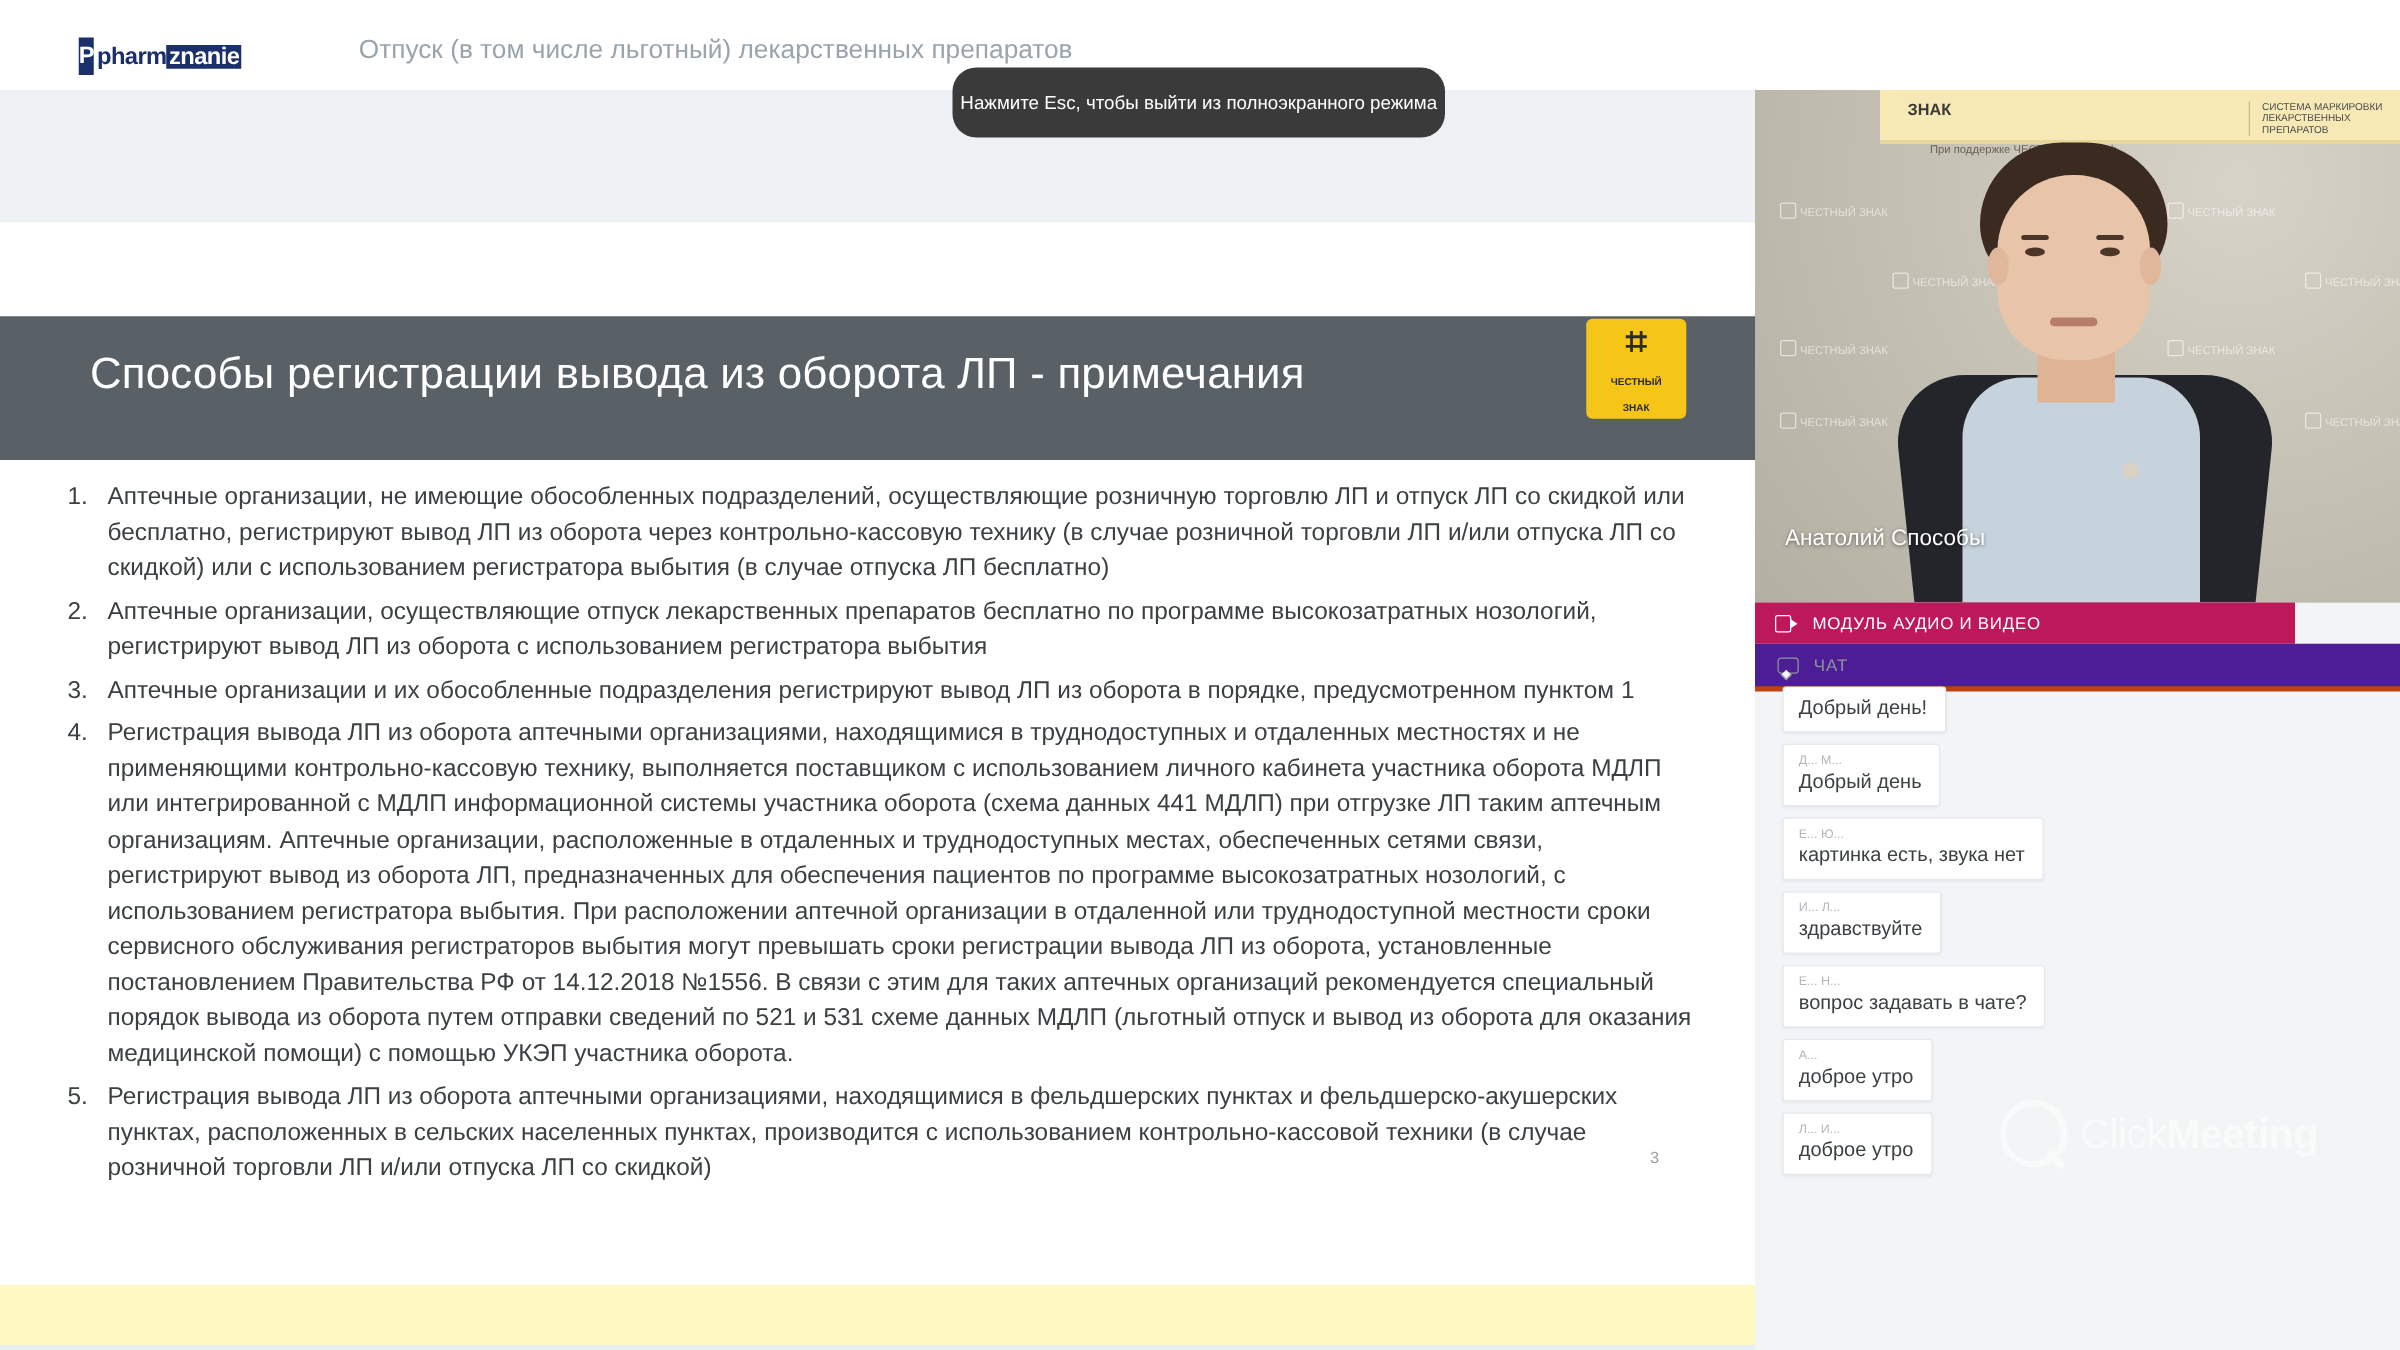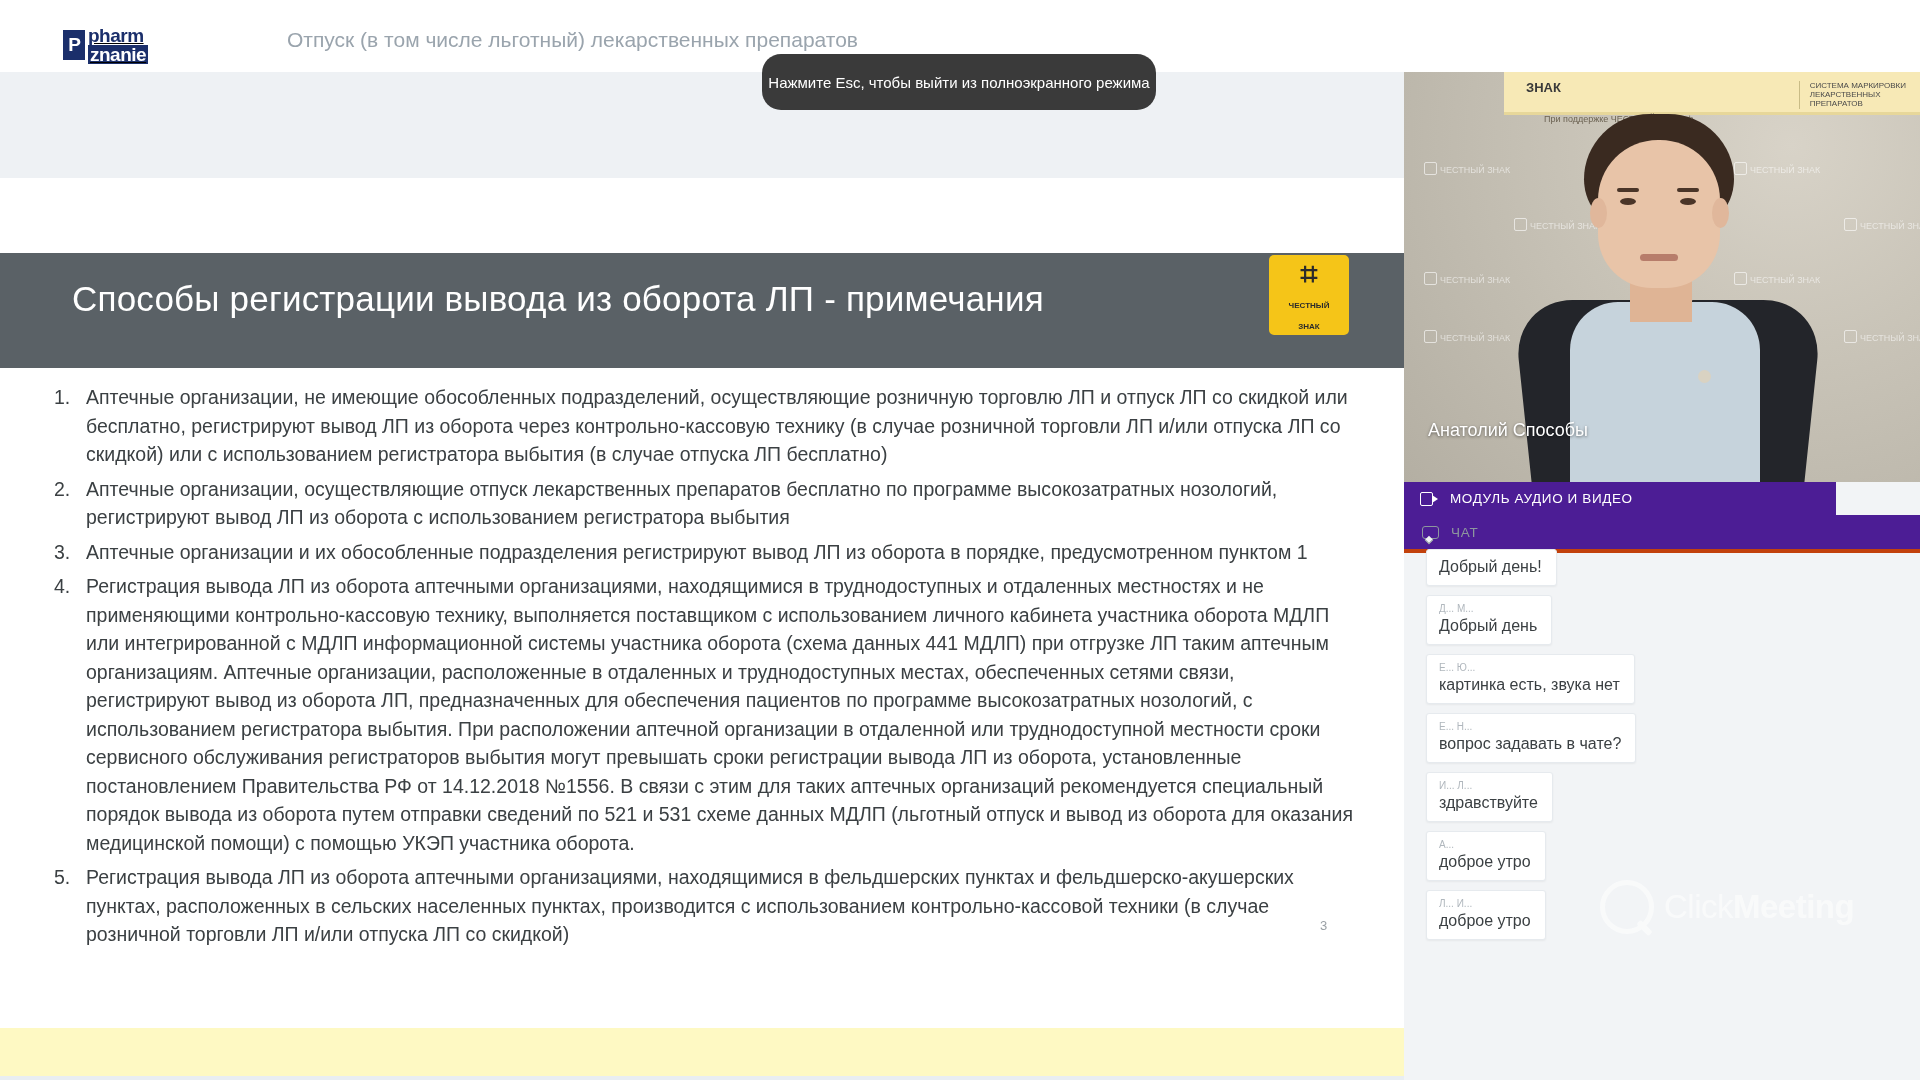"pharm" .logo-text { flex-direction: column -> row; text-decoration: underline -> none }
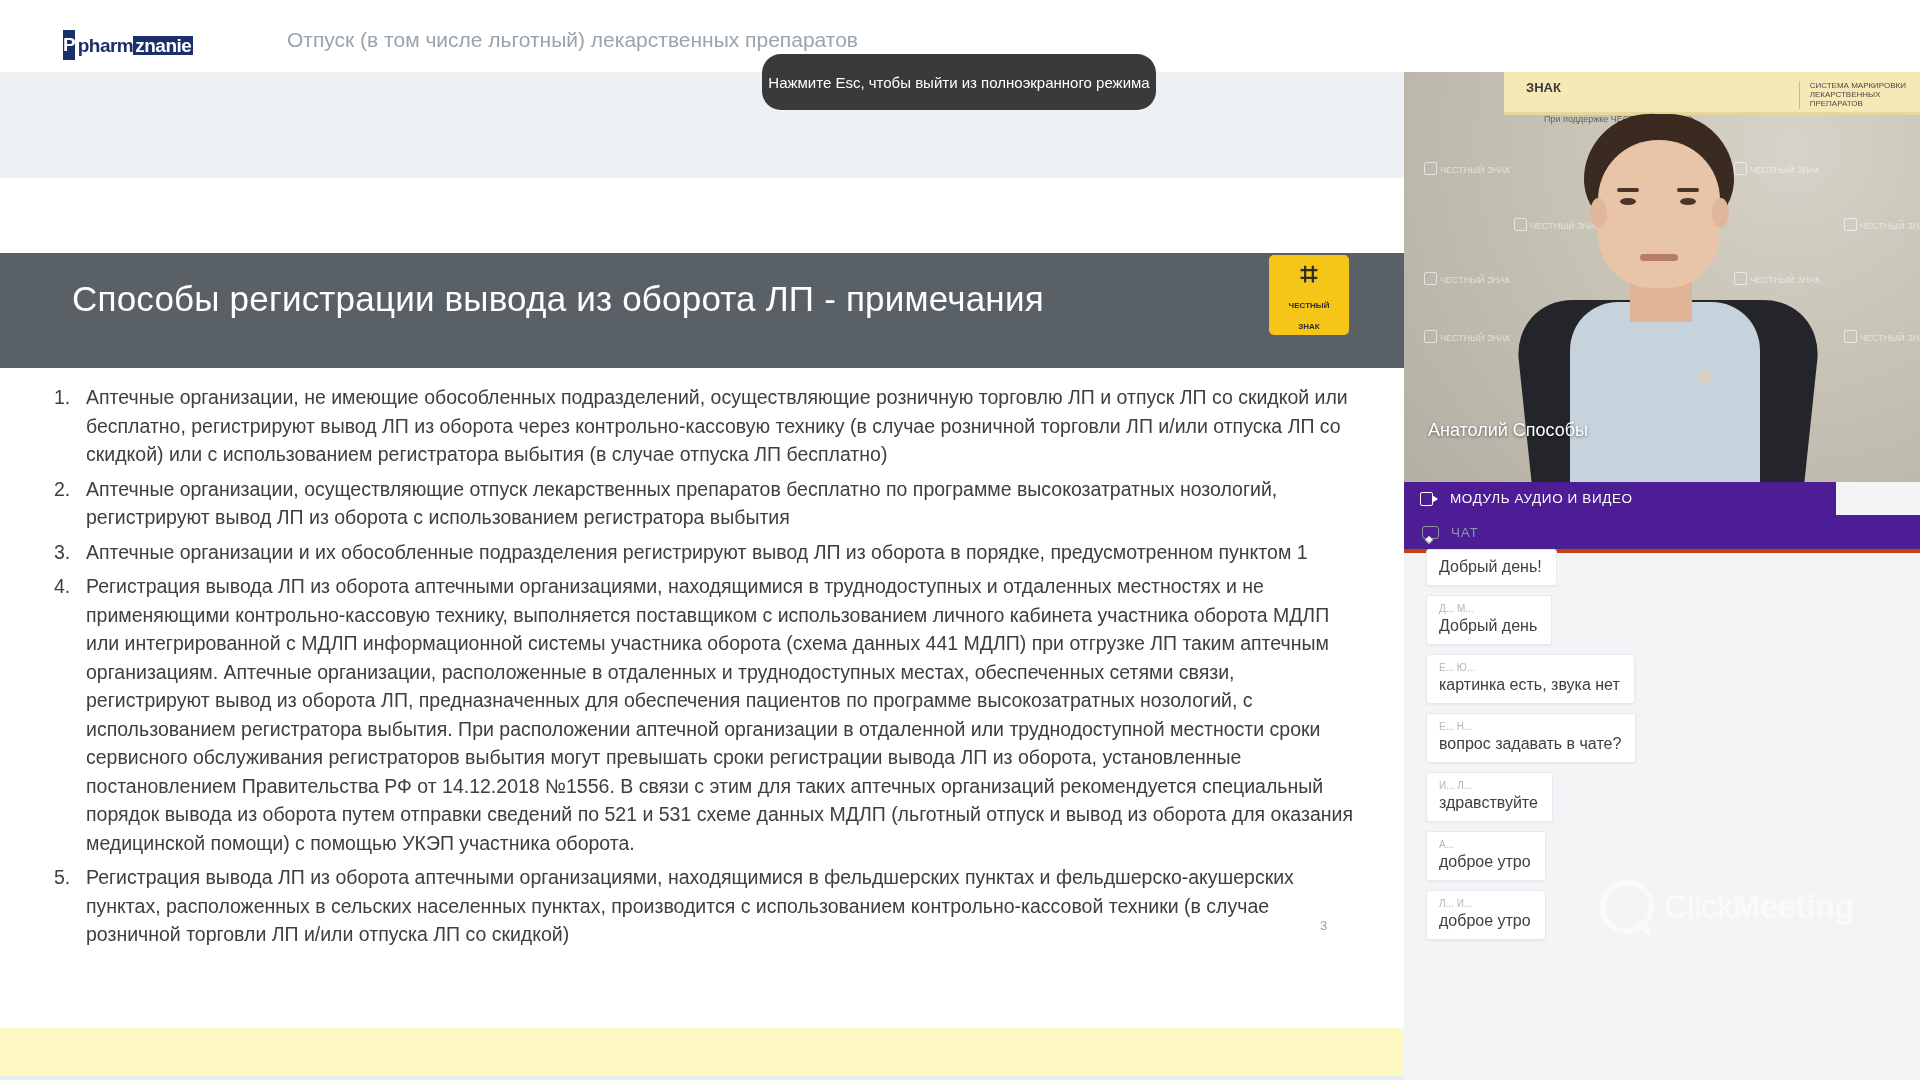"МОДУЛЬ АУДИО И ВИДЕО" .av-bar { background: #4c1d95 -> #be185d }
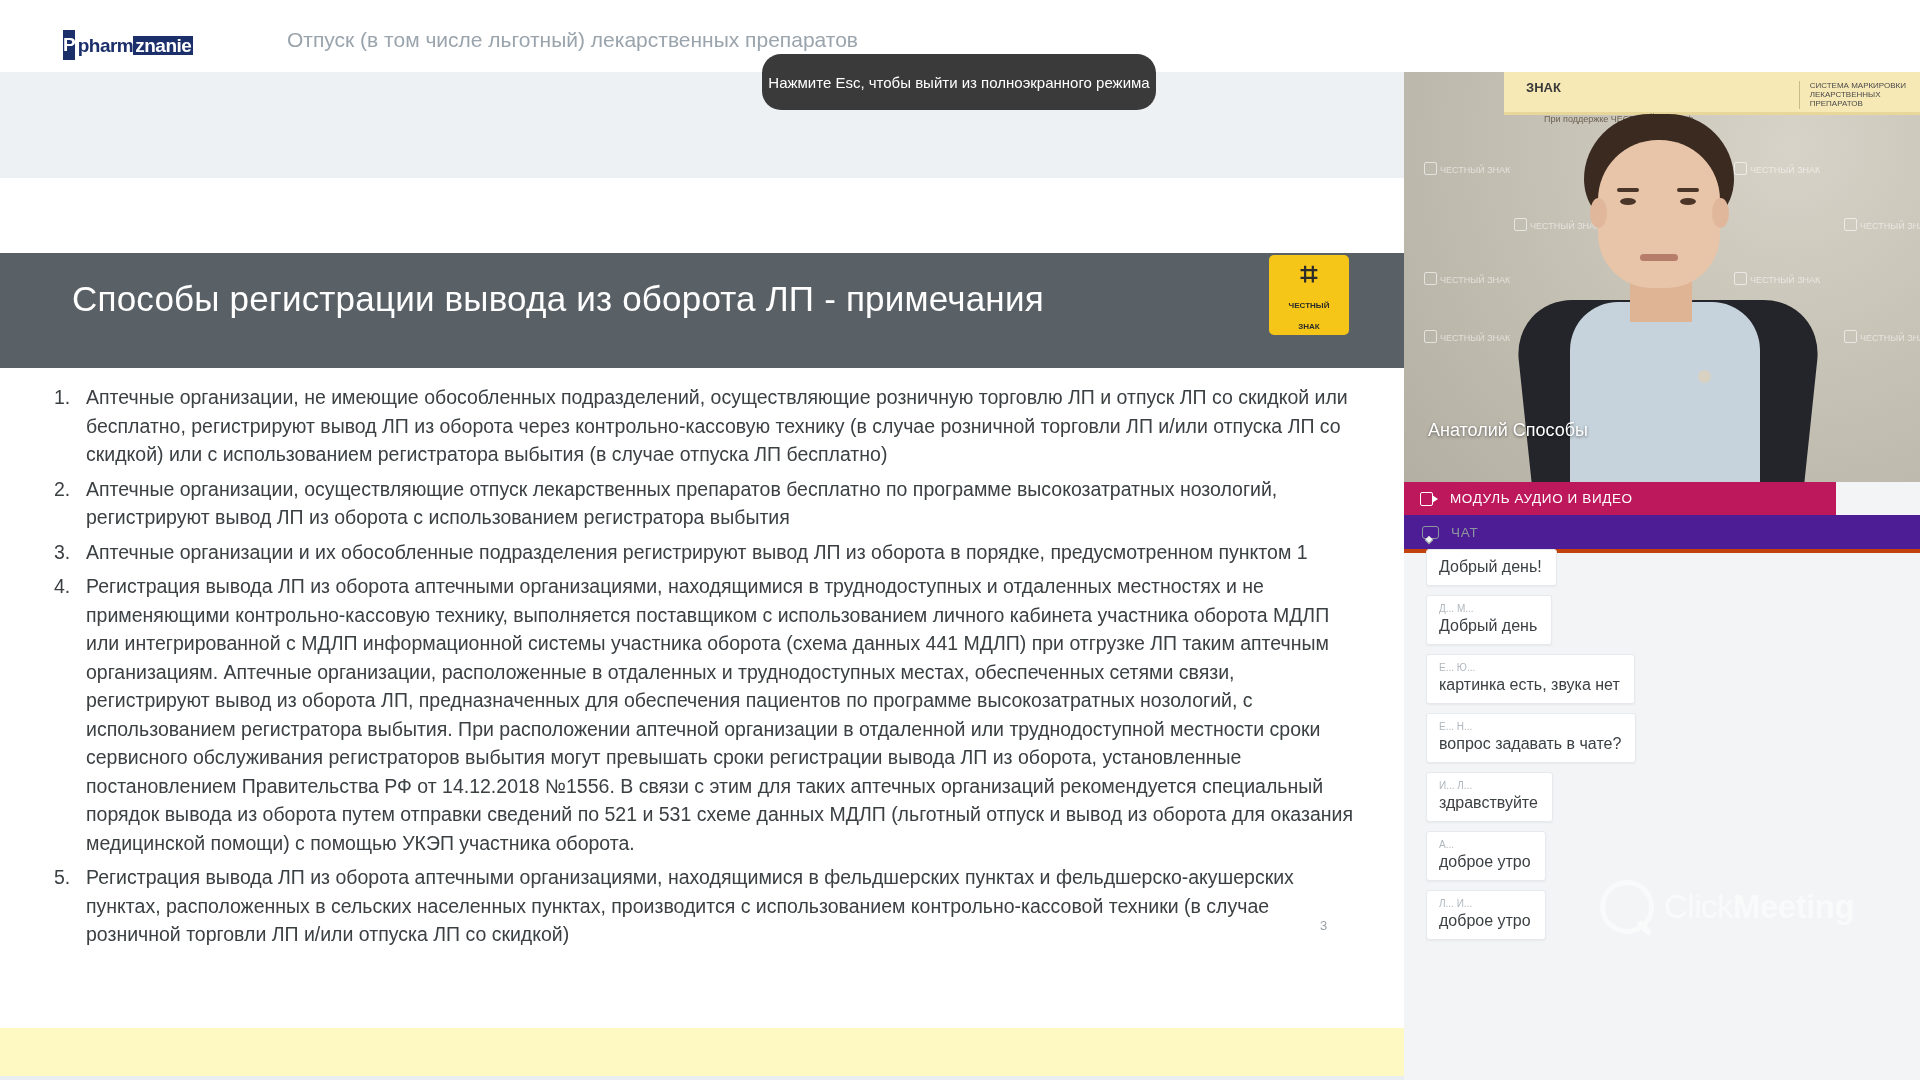"Е... Н..." div.msg-row { order: before "И... Л..." -> after "И... Л..." }
